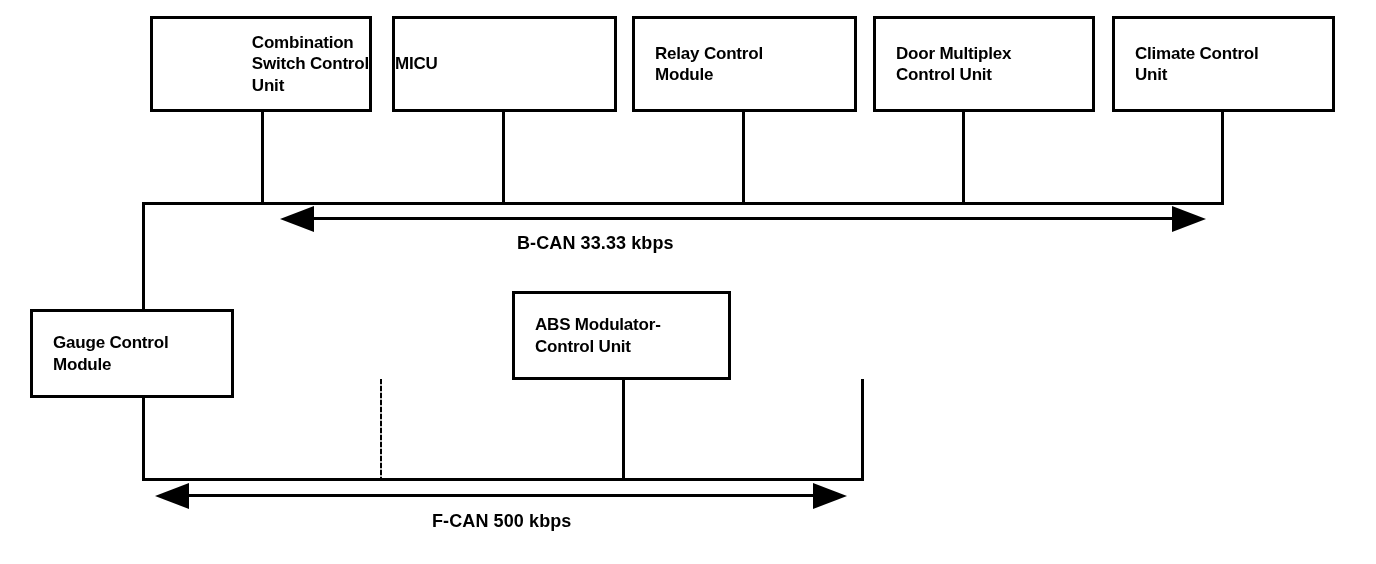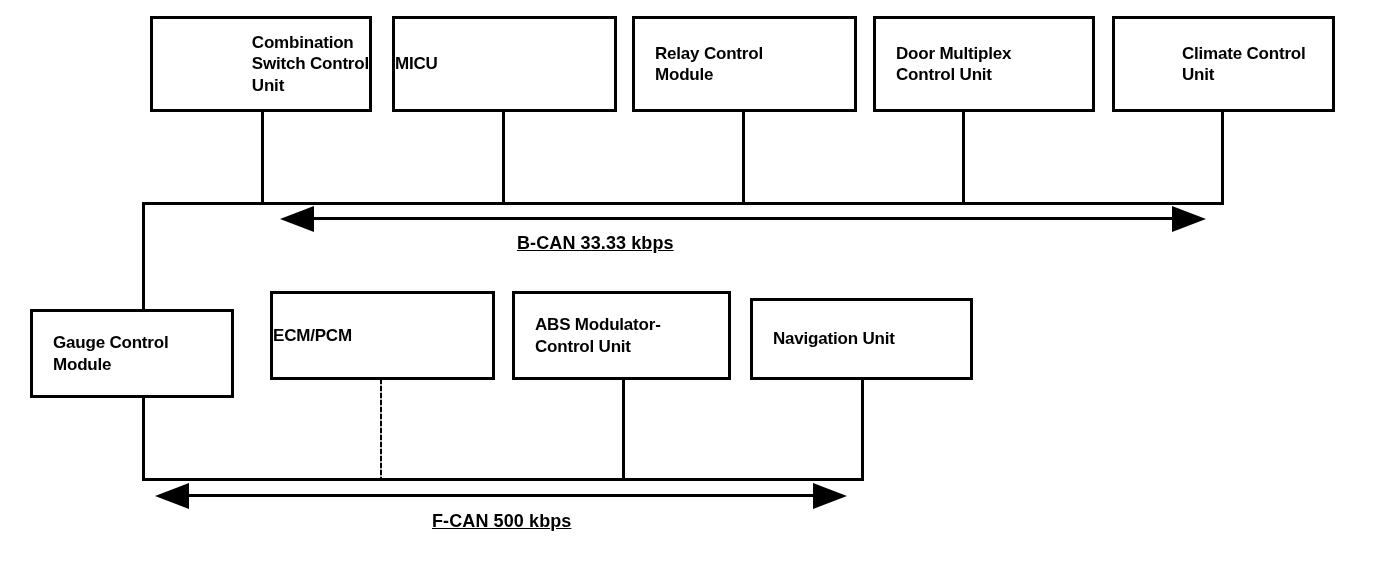"Climate Control" div.node-box { padding-left: 47px -> none }
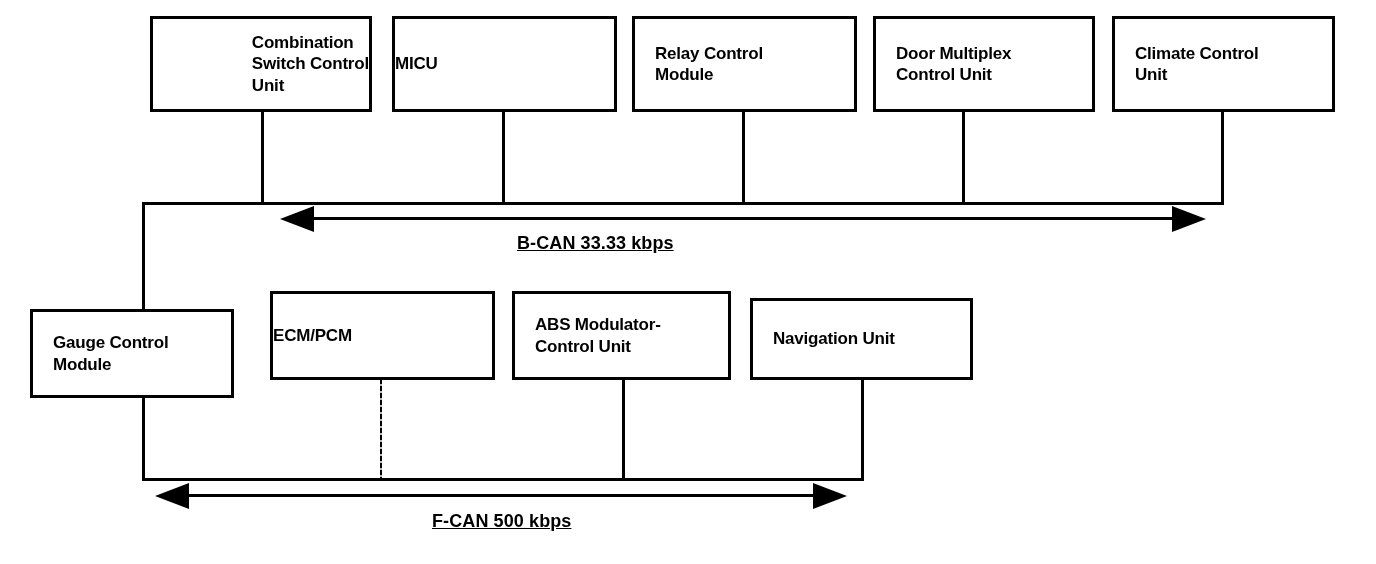"B-CAN 33.33 kbps" .bus-label { text-decoration: underline -> none }
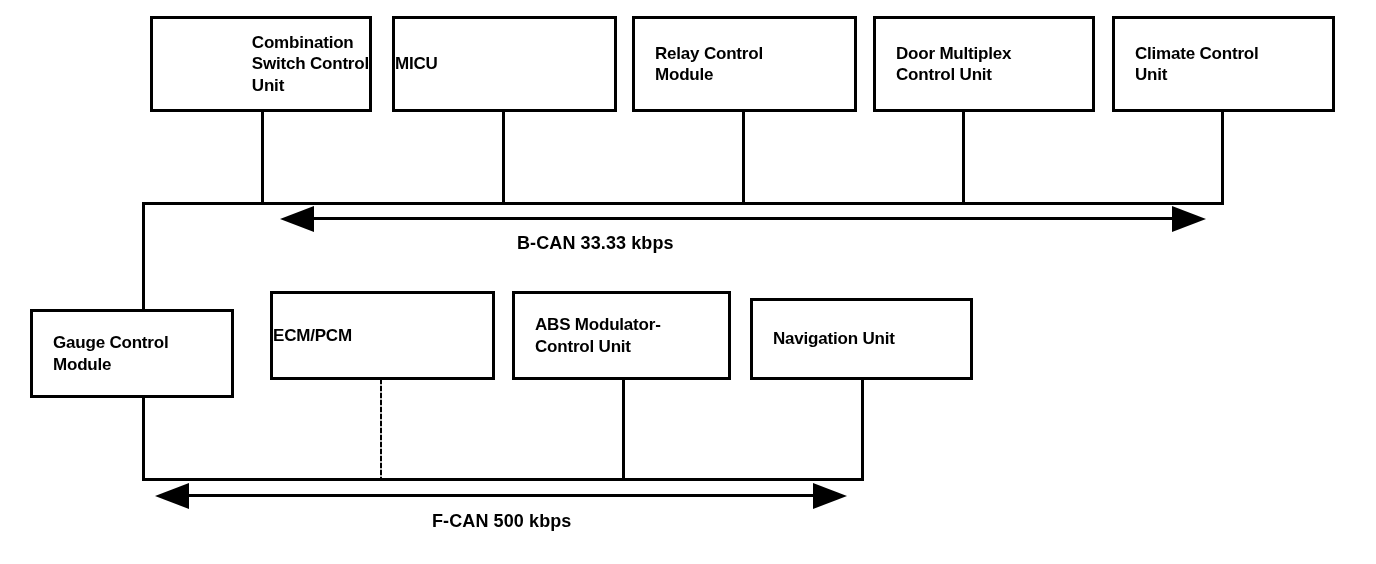"ECM/PCM" div.node-box { html: <div> <span>ECM/PCM</span> </div> -> none }
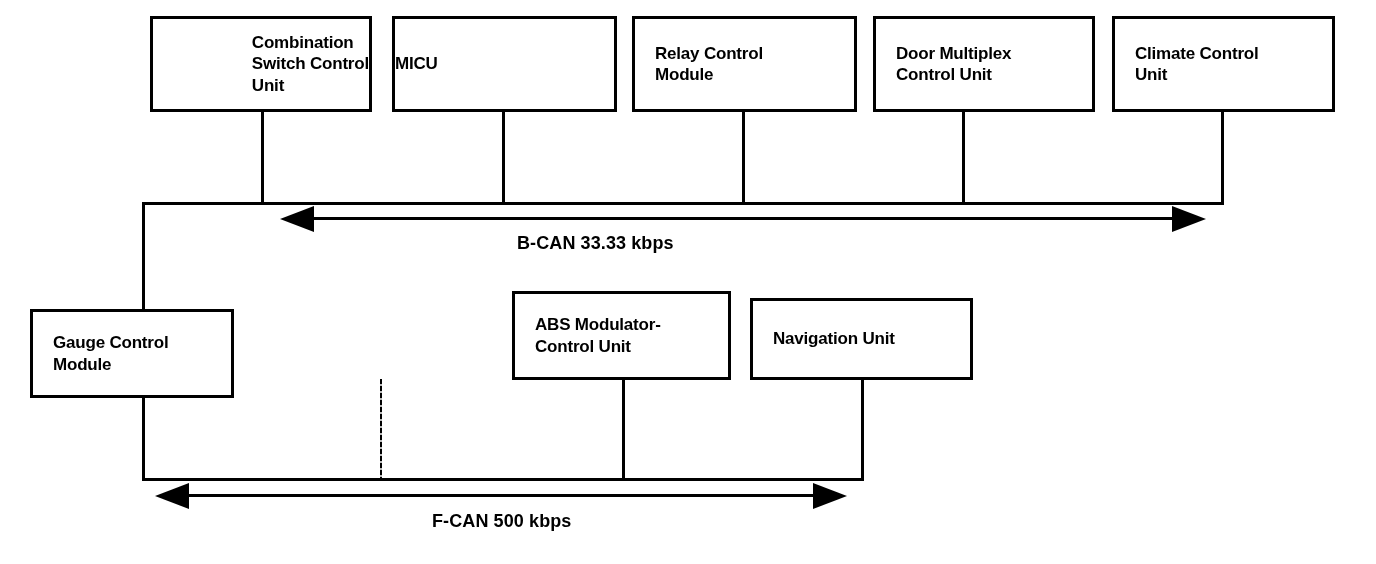"Navigation Unit" div.node-box { html: <div> <span>Navigation Unit</span> </div> -> none }
